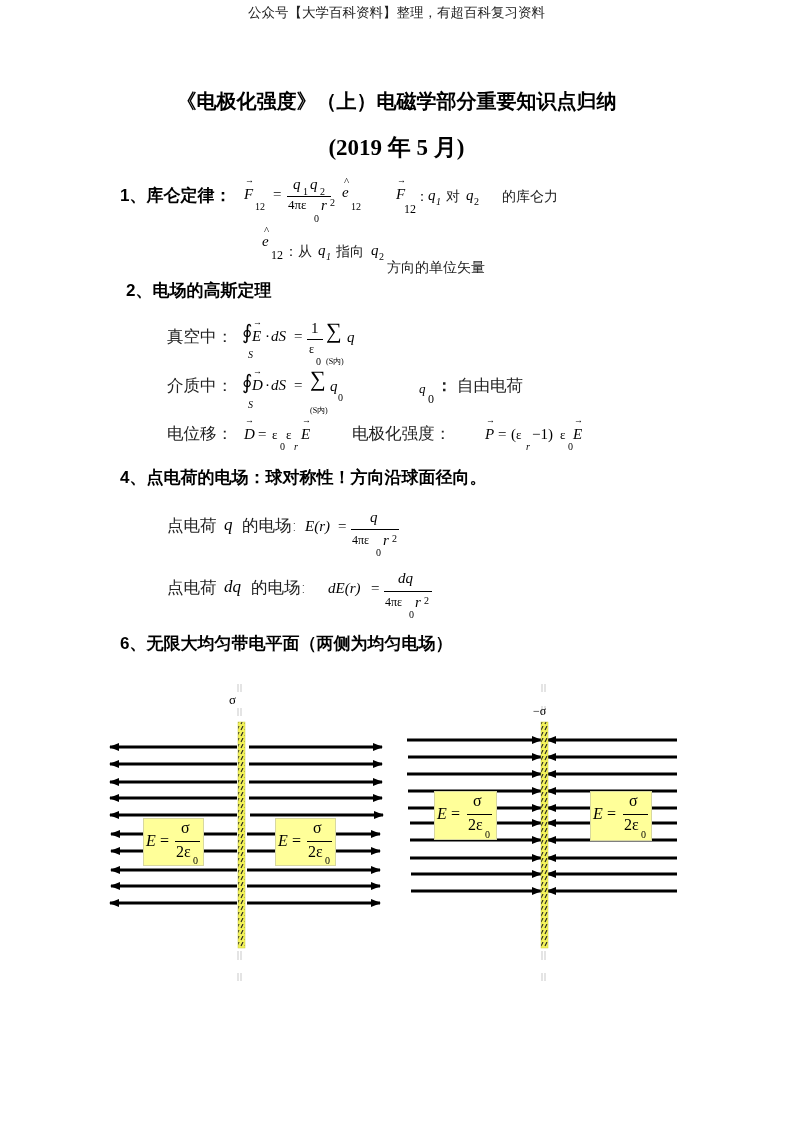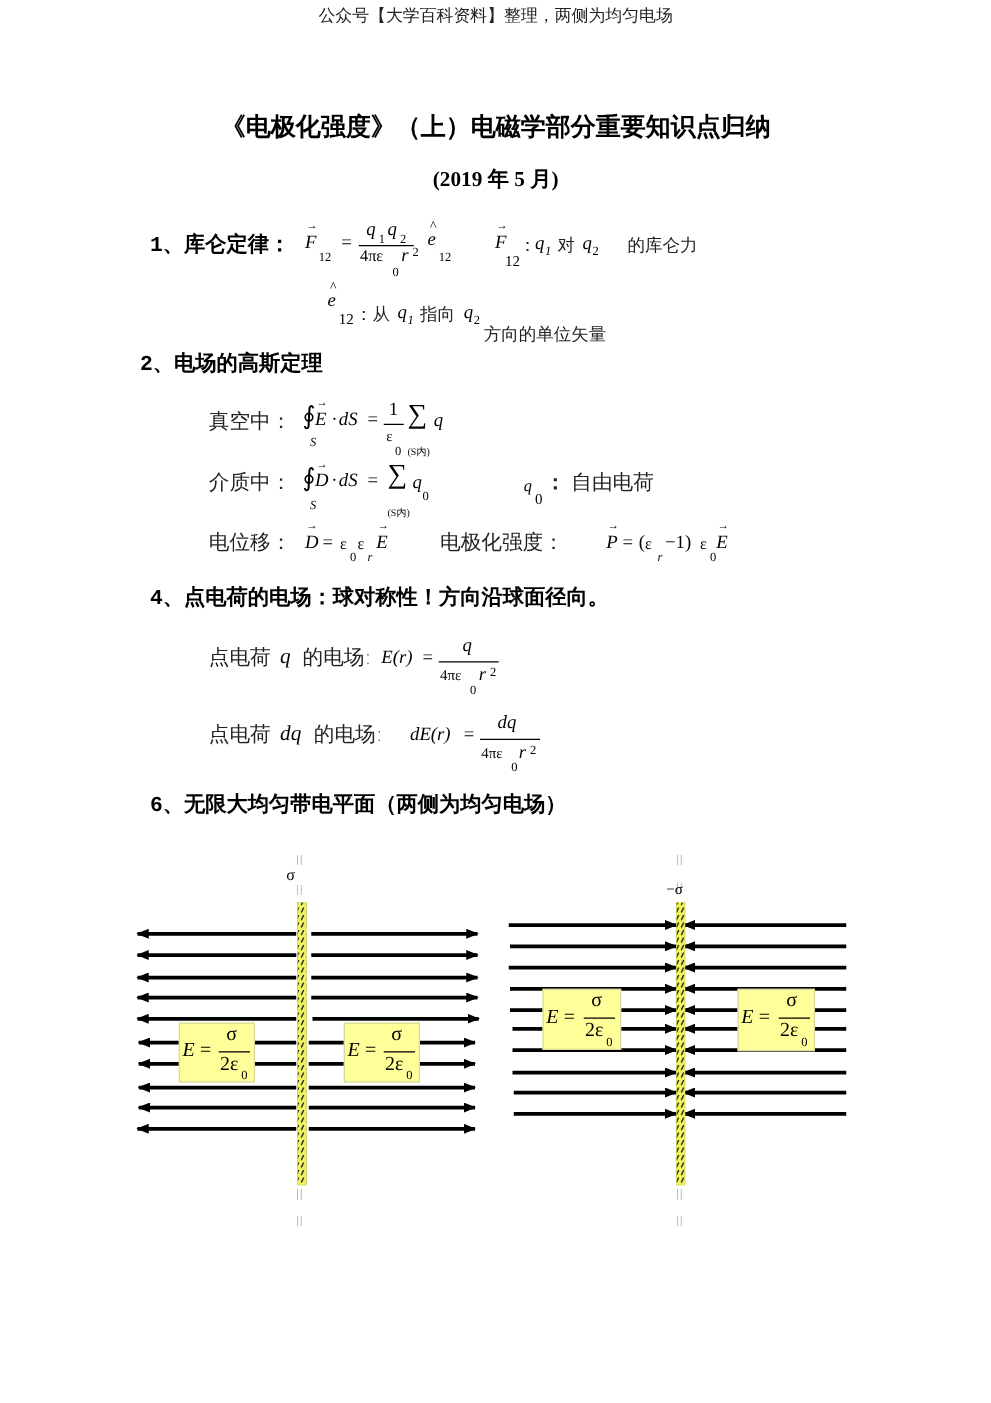"公众号【大学百科资料】整理，两侧为均匀电场" div.abs { text: 两侧为均匀电场 -> 有超百科复习资料 }
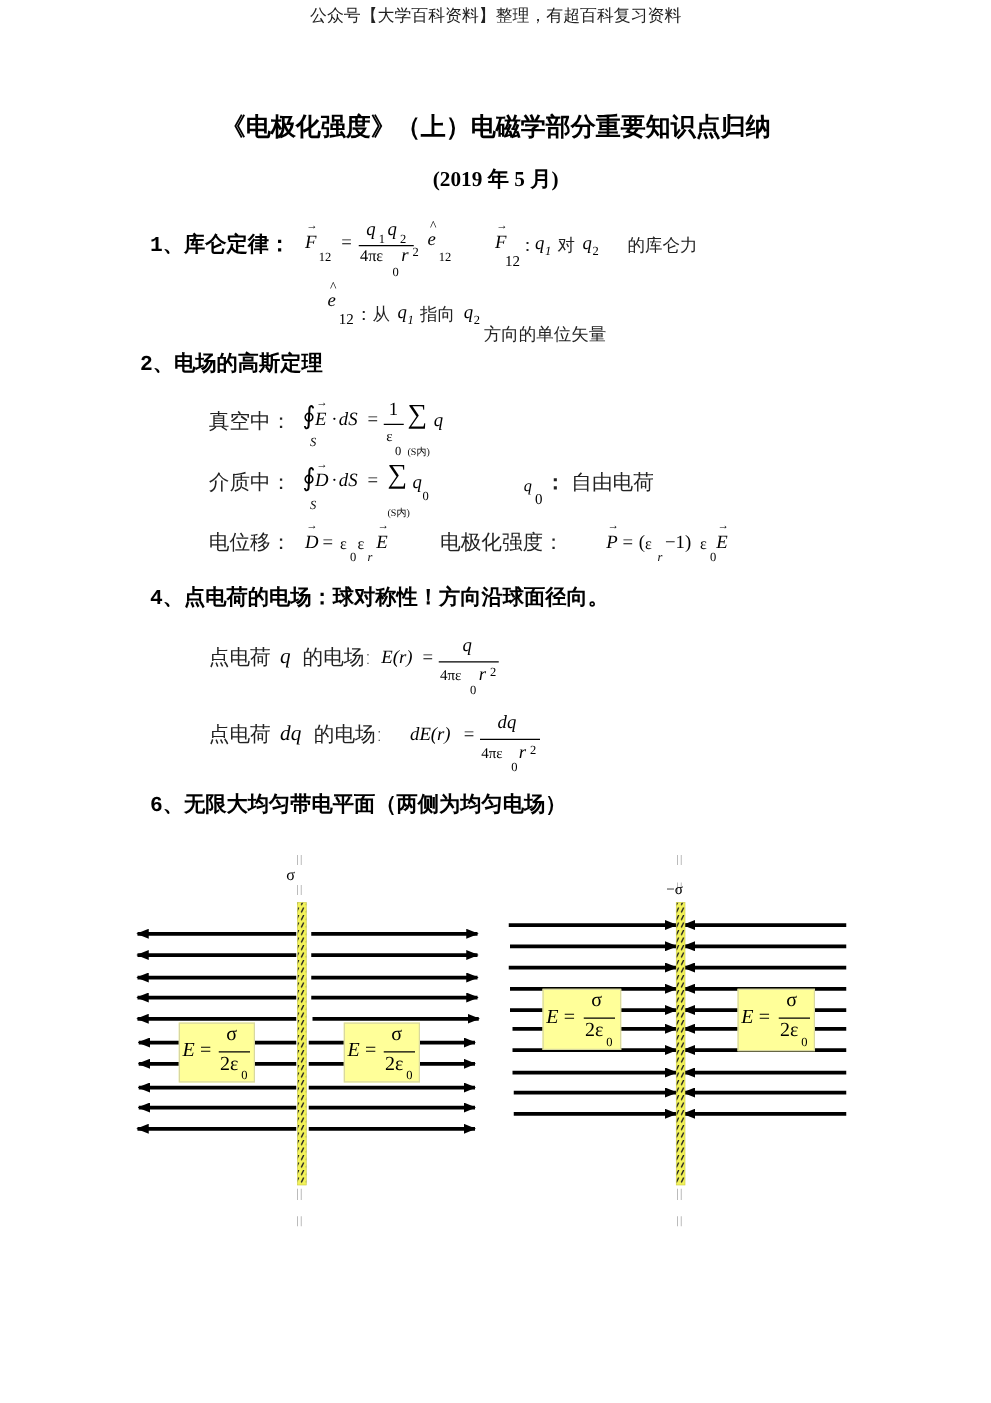"(2019 年 5 月)" .subtitle { font-size: 17px -> 23px }
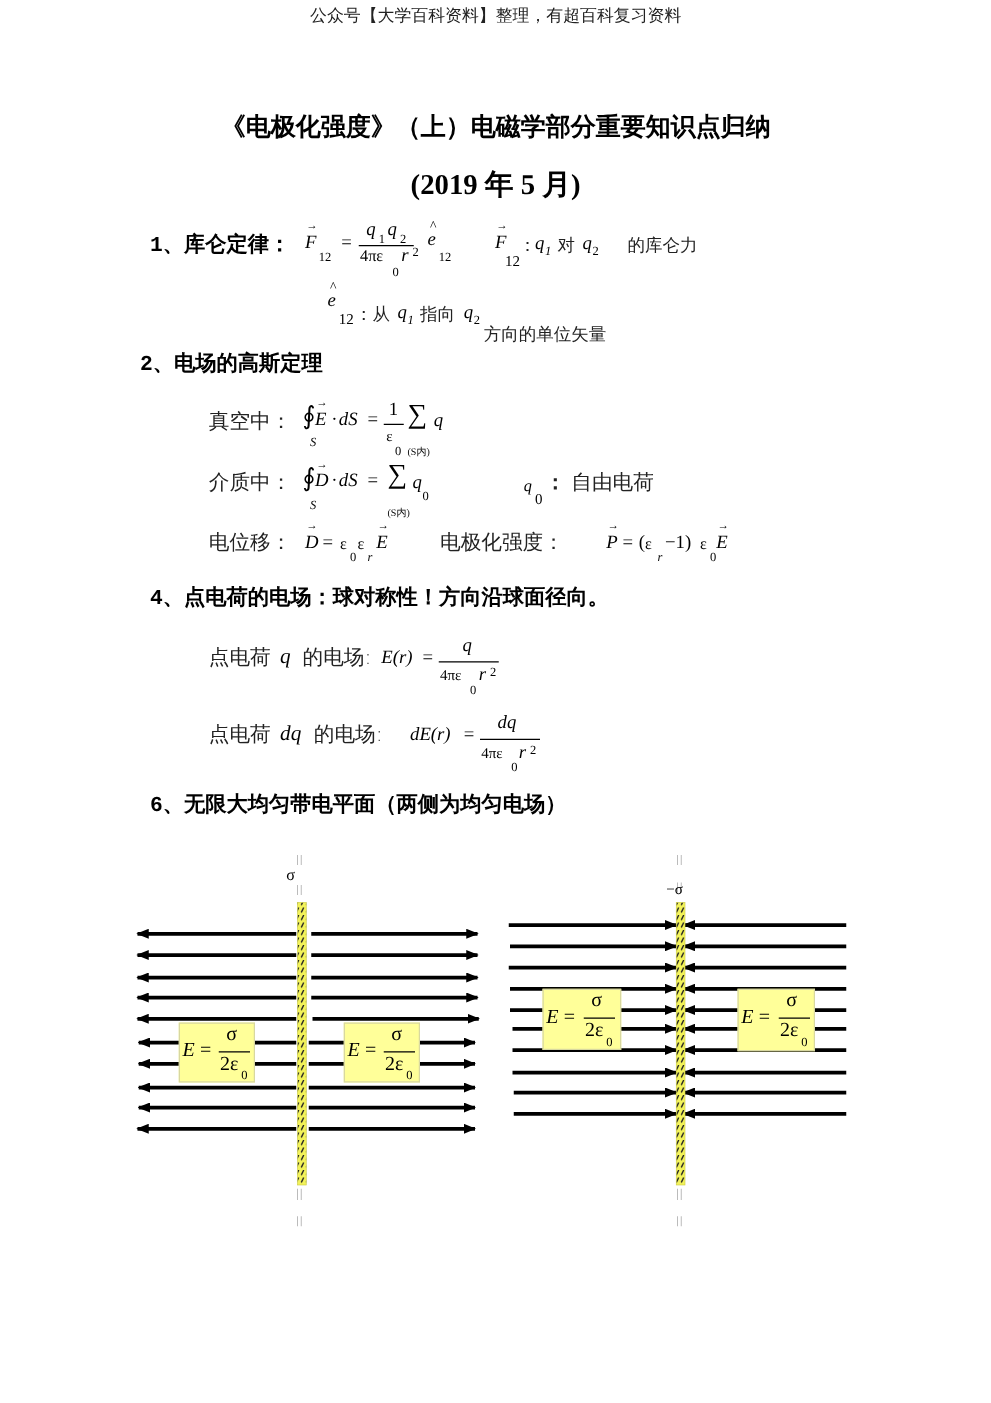"1、库仑定律：" .h { font-family: Liberation Mono, monospace -> Liberation Sans, sans-serif }
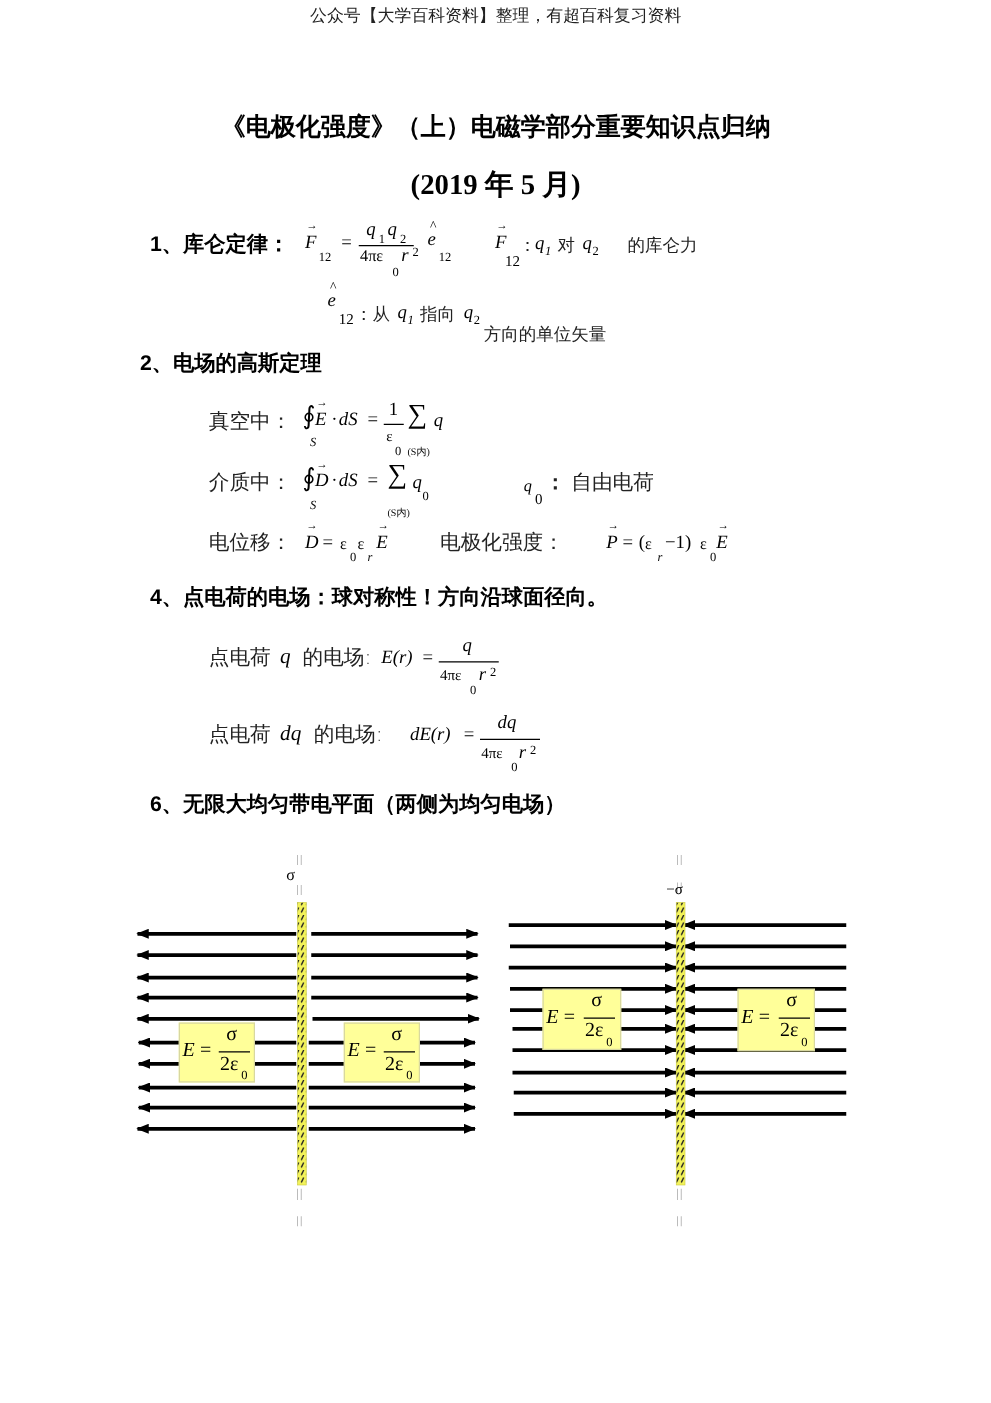"2、电场的高斯定理" div.abs { left: 112px -> 126px }
